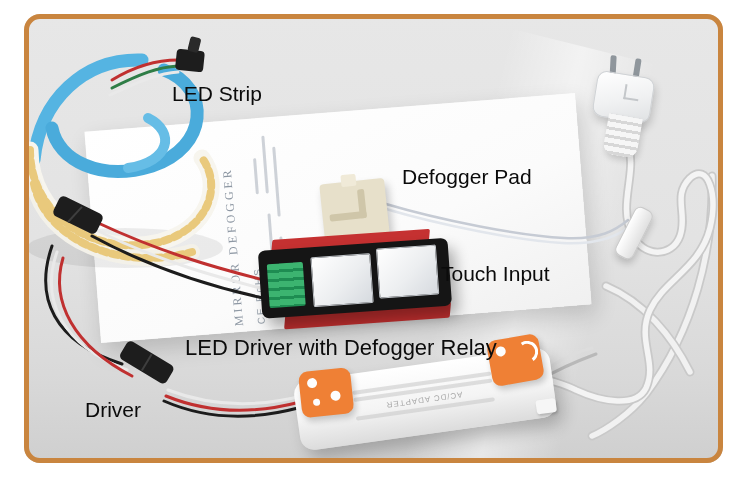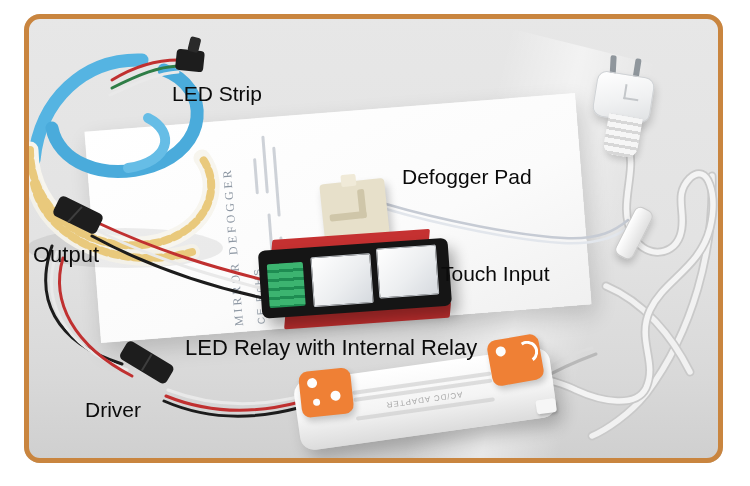"Output" div.label { html: <div>Output</div> -> none }
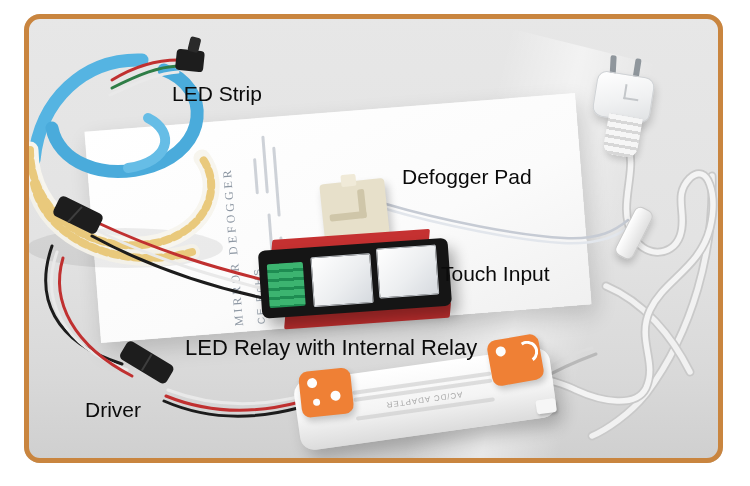"LED Relay with Internal Relay" div.label { text: Relay with Internal -> Driver with Defogger }
